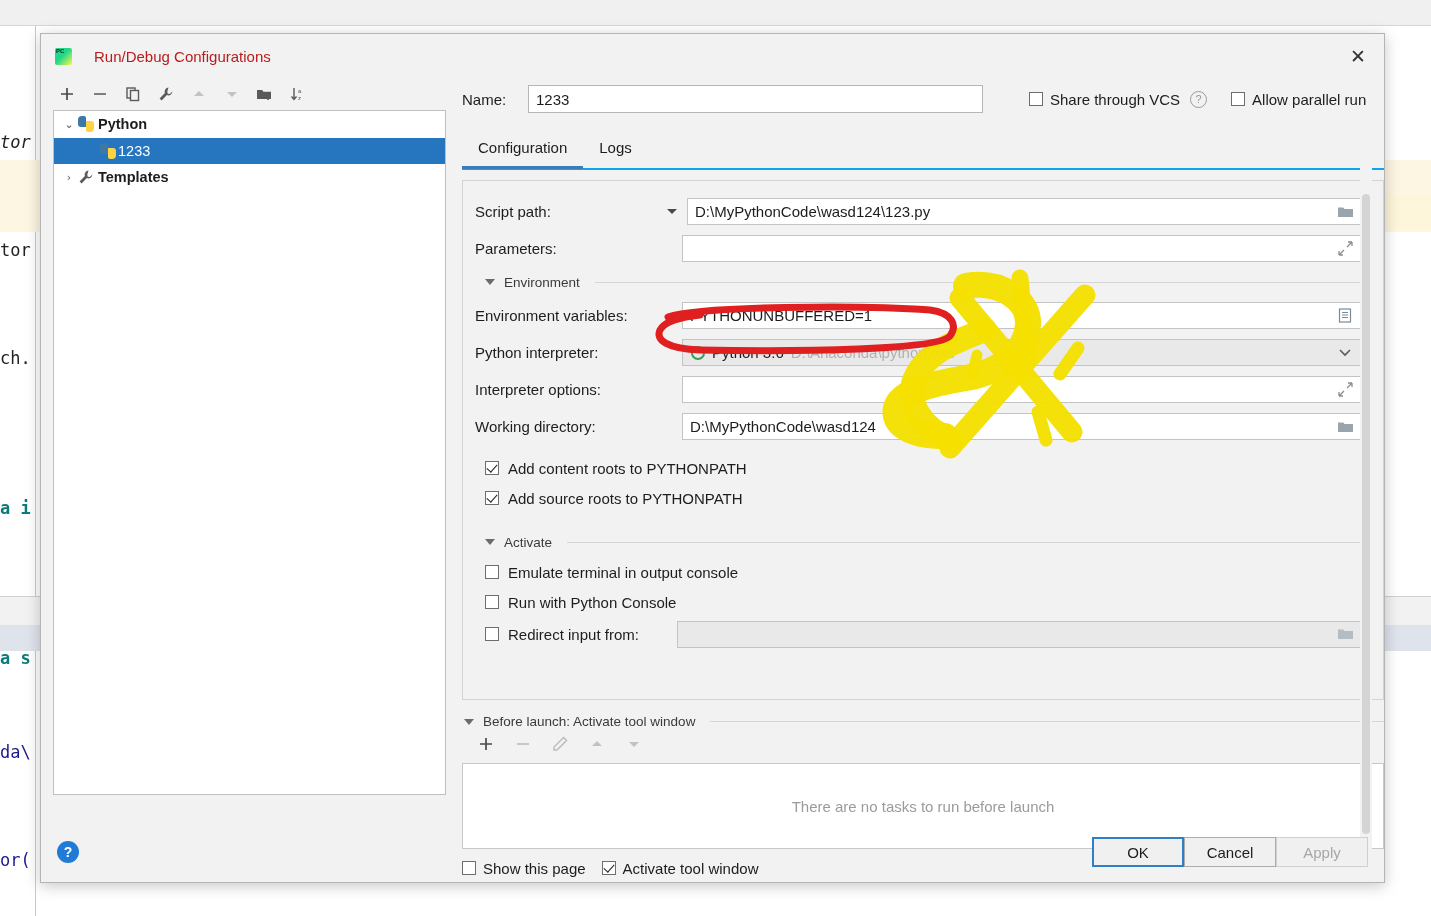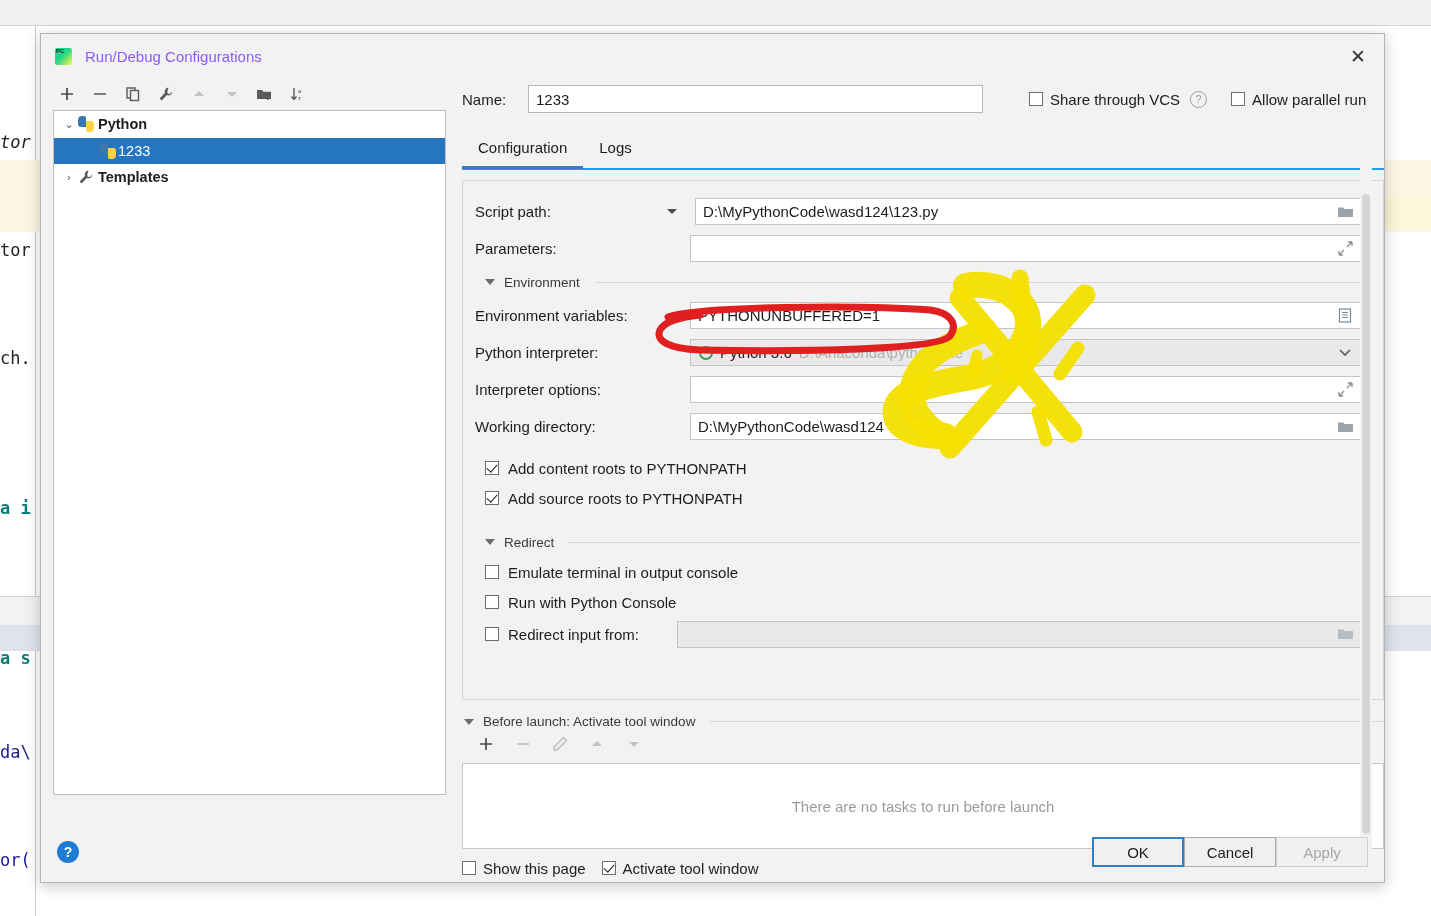"Run/Debug Configurations" .title-text { color: #8b5cf6 -> #b91c1c; margin-left: 13px -> 22px }
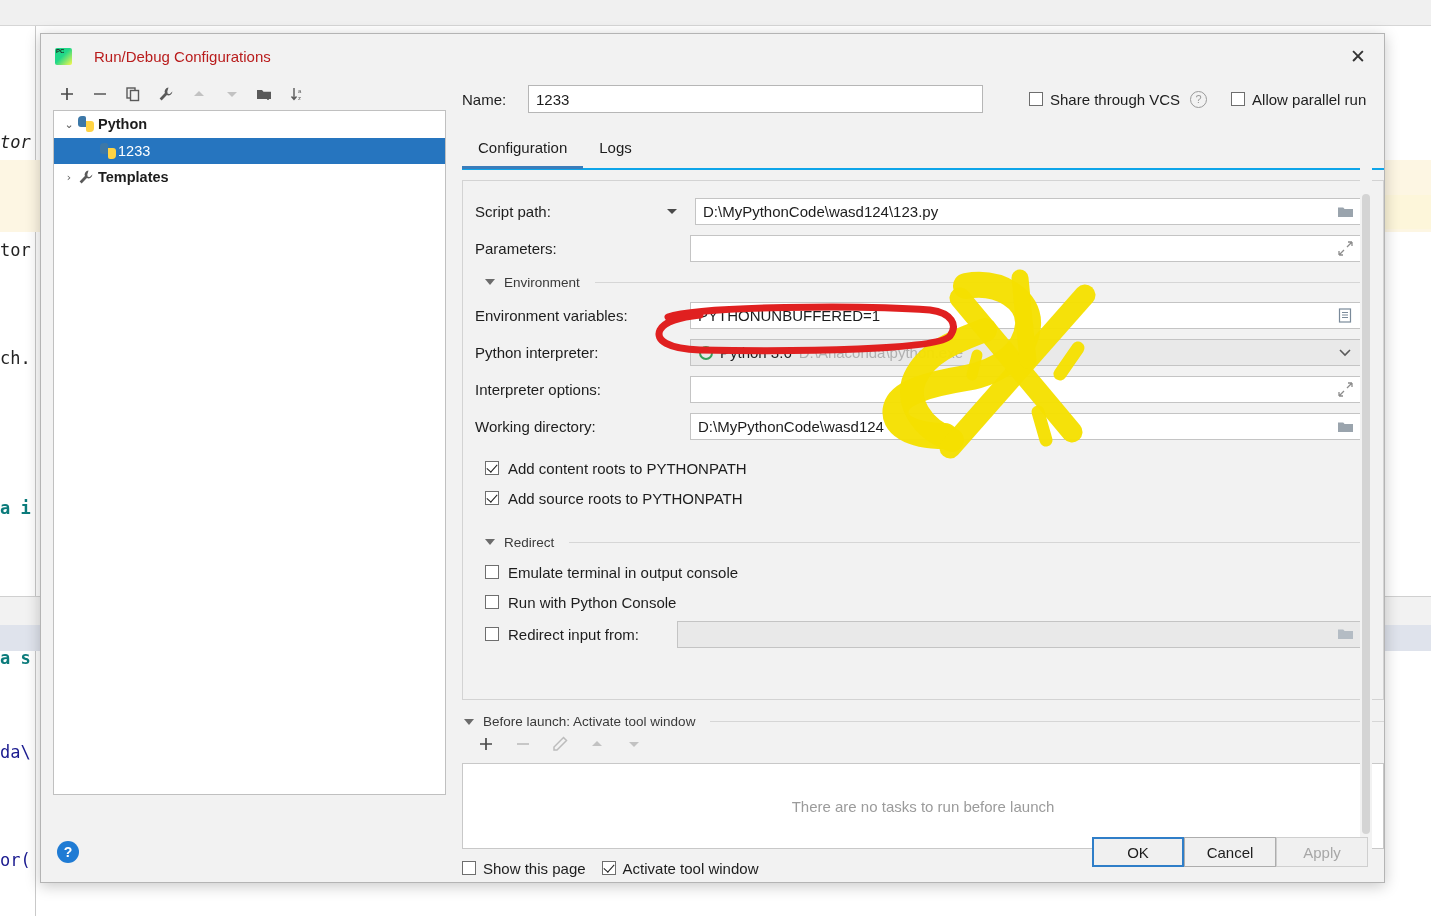"D:\MyPythonCode\wasd124\123.py" .fctl { margin-left: 8px -> none }
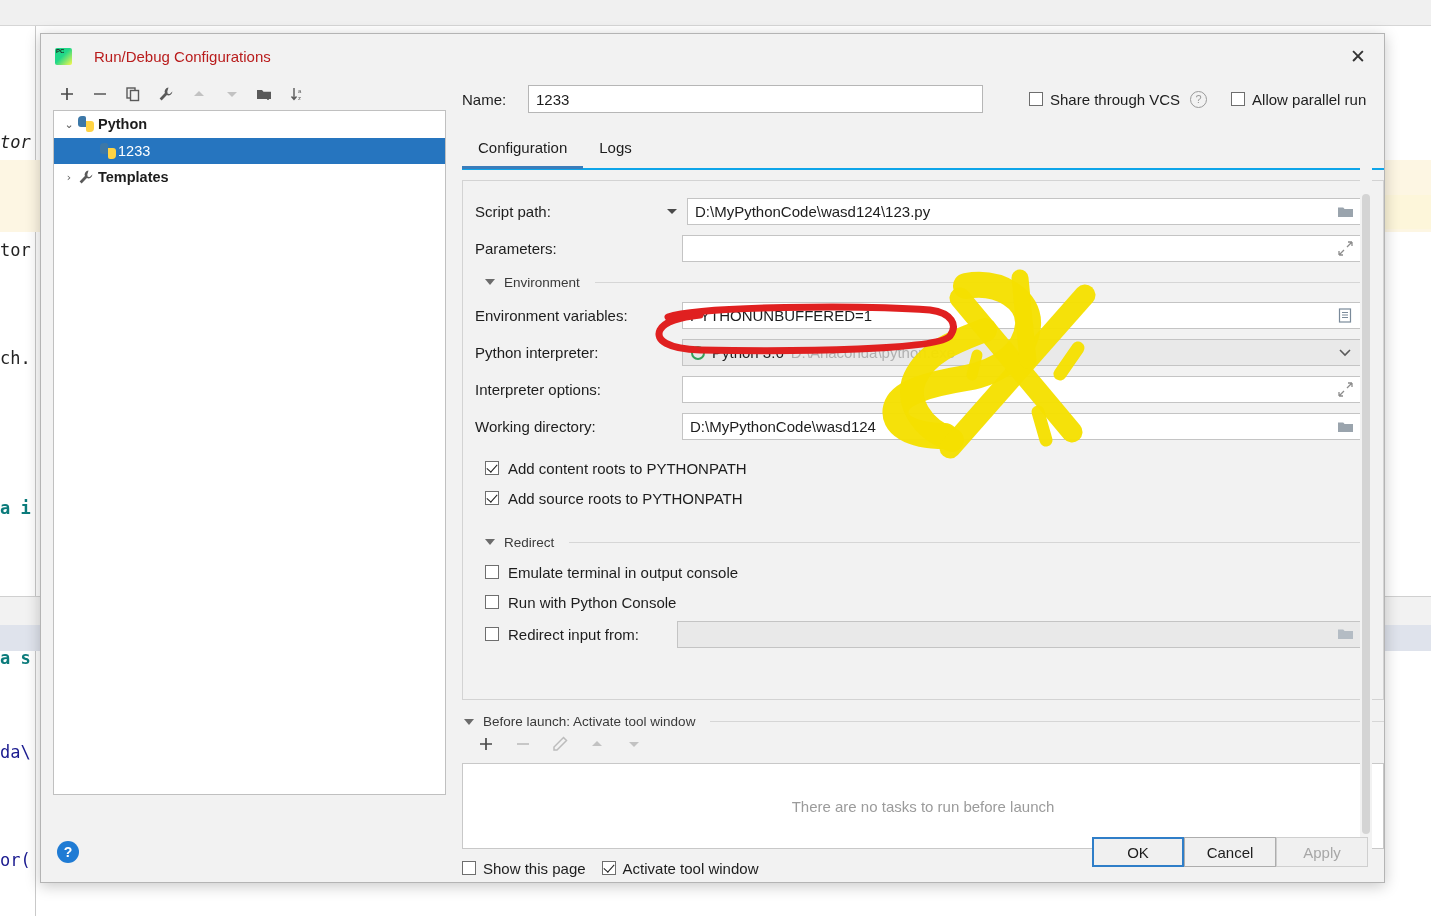"Redirect" div.sec-title { text: Redirect -> Activate }
